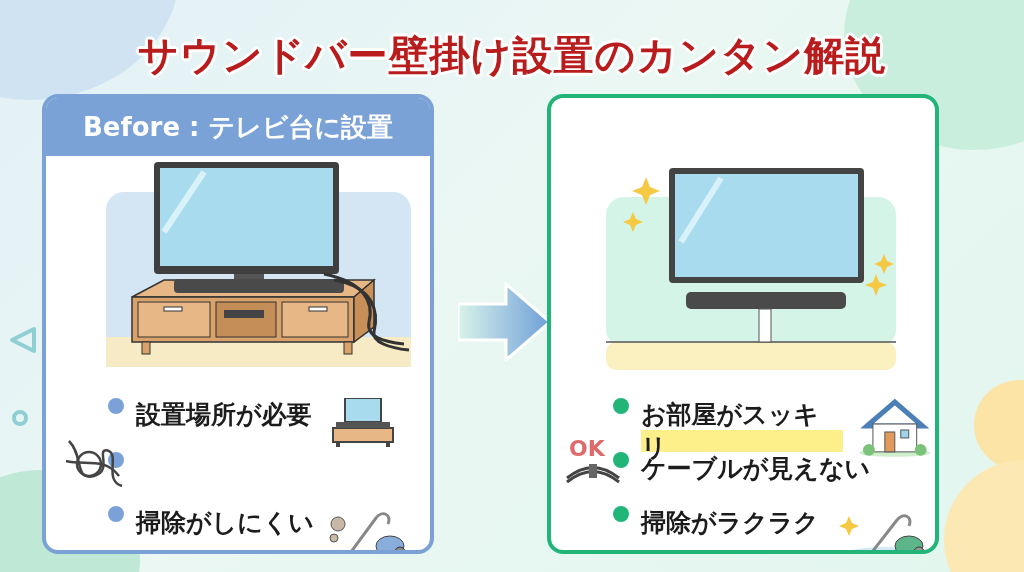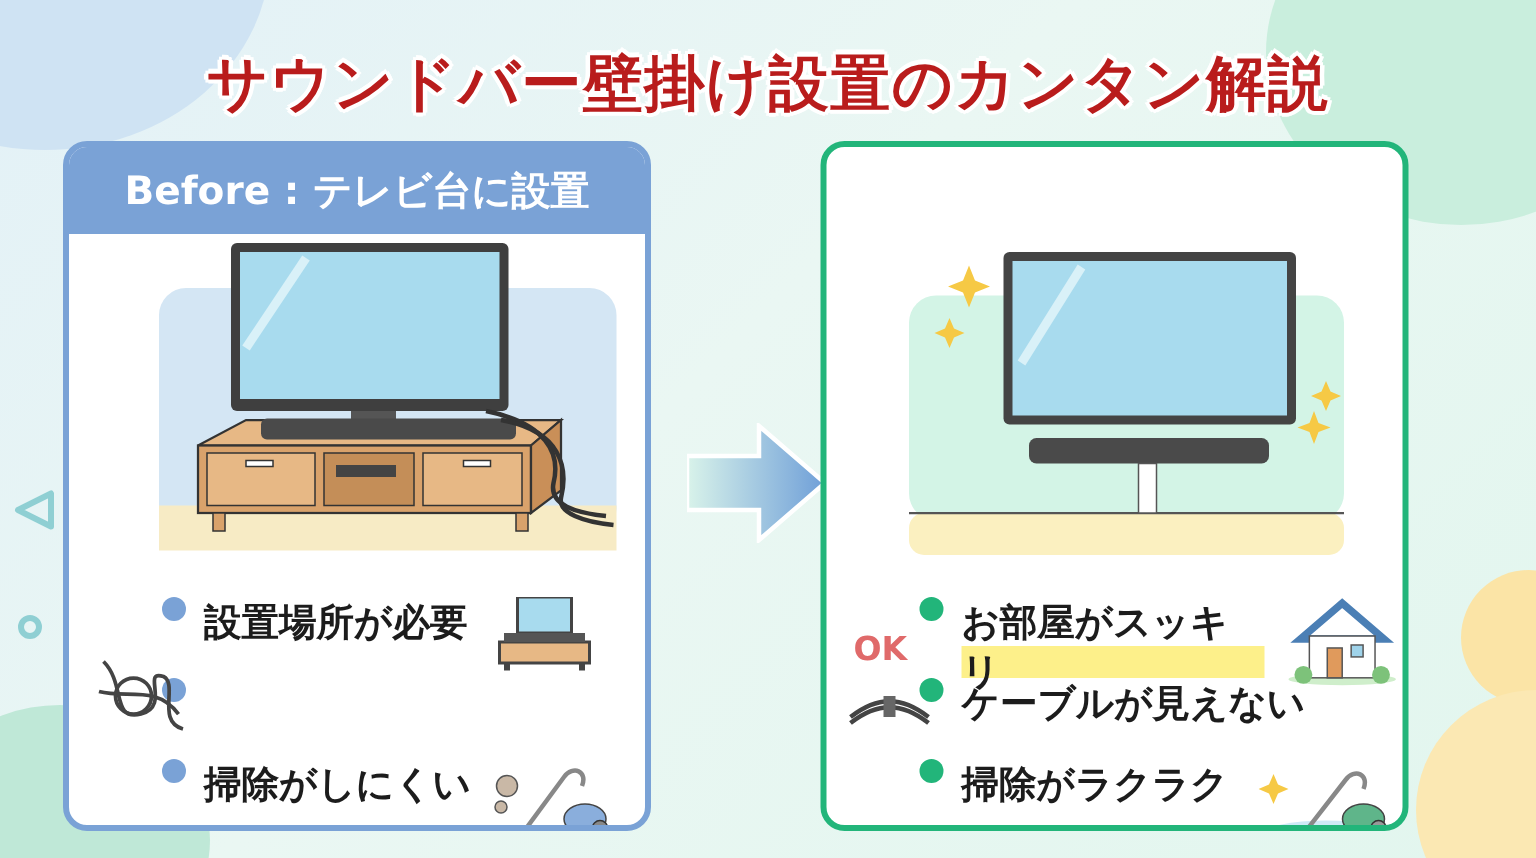"OK" span.ok { top: 323px -> 338px }
